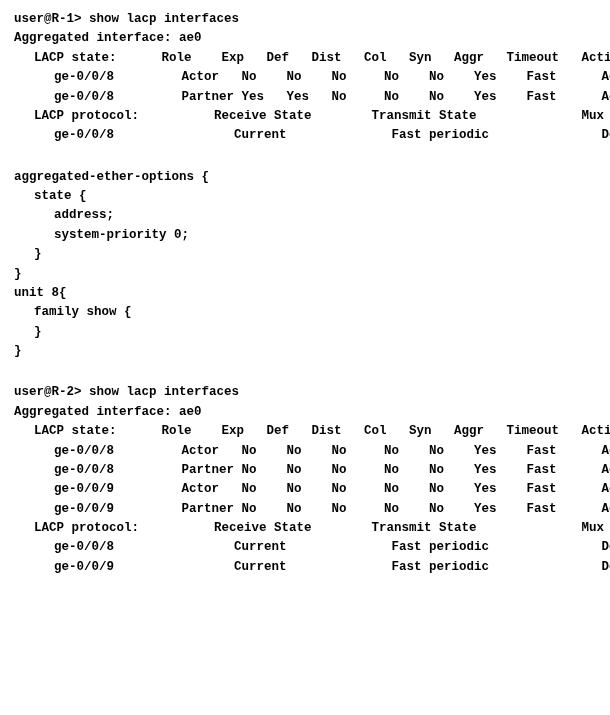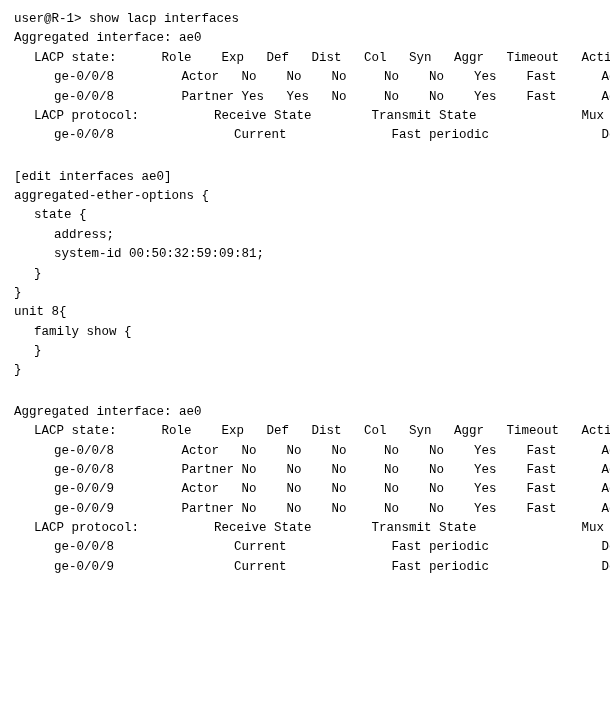"user@R-1> show lacp interfaces" .line { font-weight: none -> bold }
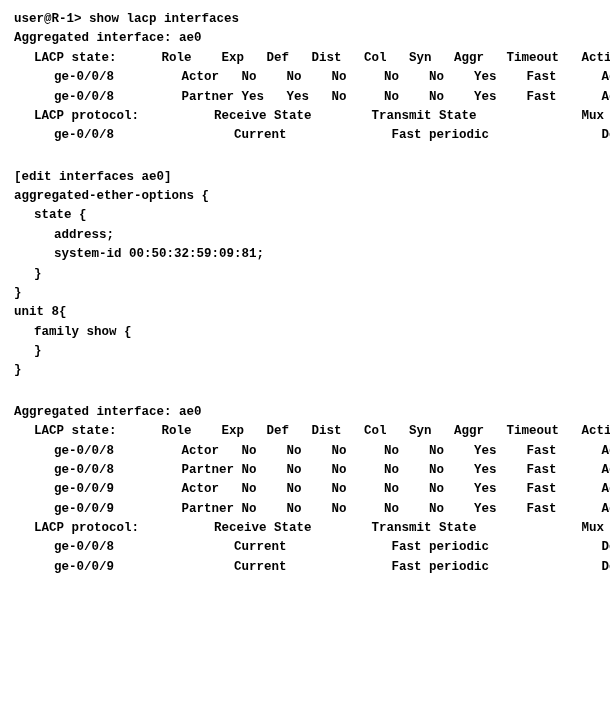"[edit interfaces ae0]" div.line { html: <div>[edit interfaces ae0]</div> -> none }
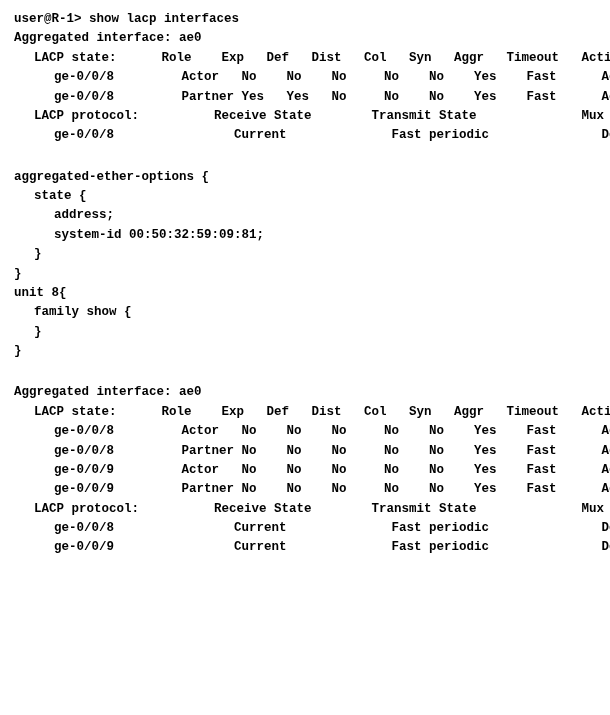"system-priority 0;" div.line { html: none -> <div>system-priority 0;</div> }
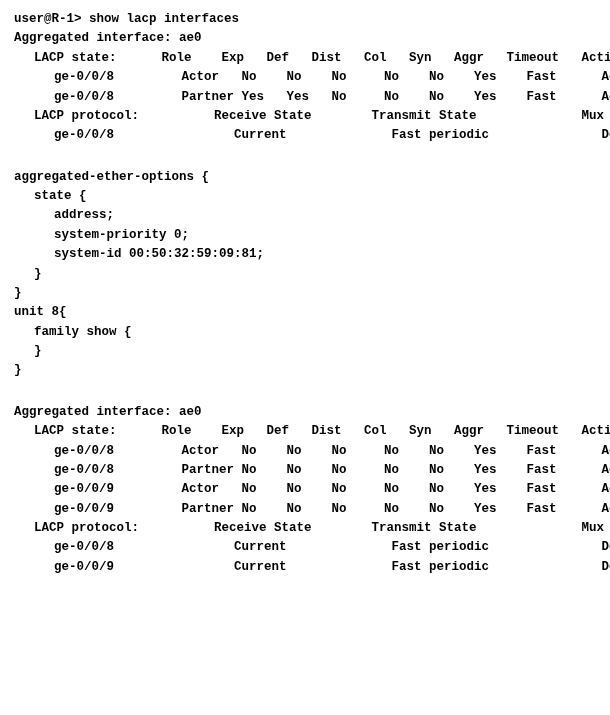"system-id 00:50:32:59:09:81;" div.line { html: <div>system-id 00:50:32:59:09:81;</div> -> none }
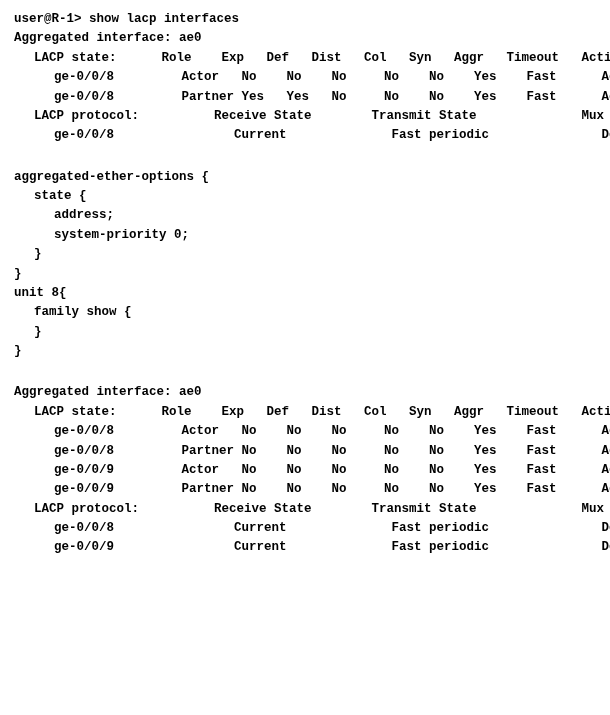"user@R-2> show lacp interfaces" div.line { html: none -> <div>user@R-2&gt; show lacp interfaces</div> }
